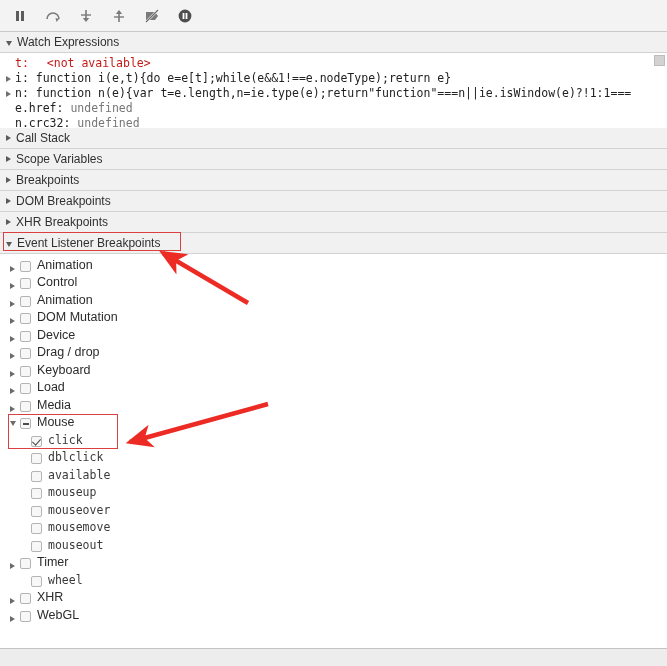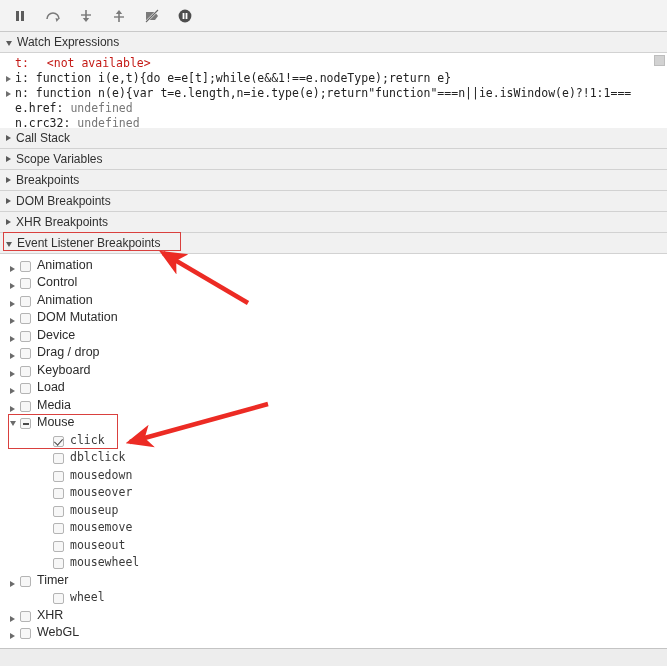"click" .trow.sub { padding-left: 53px -> 31px }
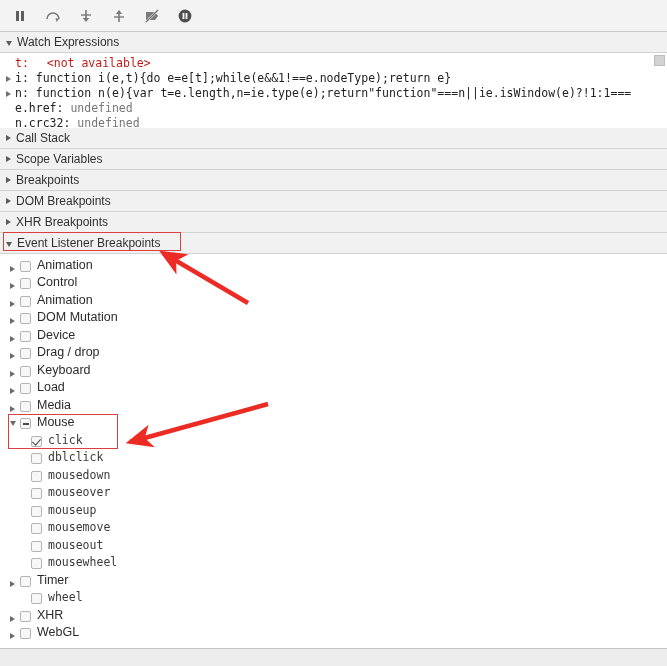"mousedown" span.tlabel { text: mousedown -> available }
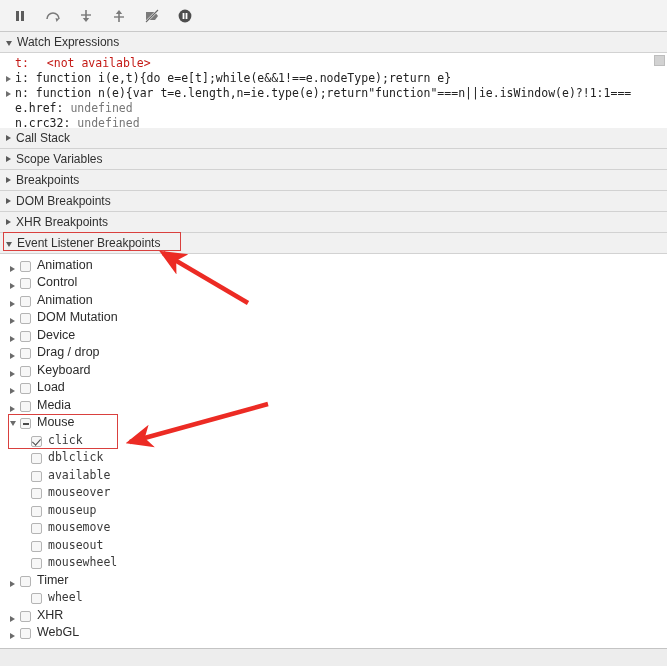"mouseover" div.trow { order: before "mouseup" -> after "mouseup" }
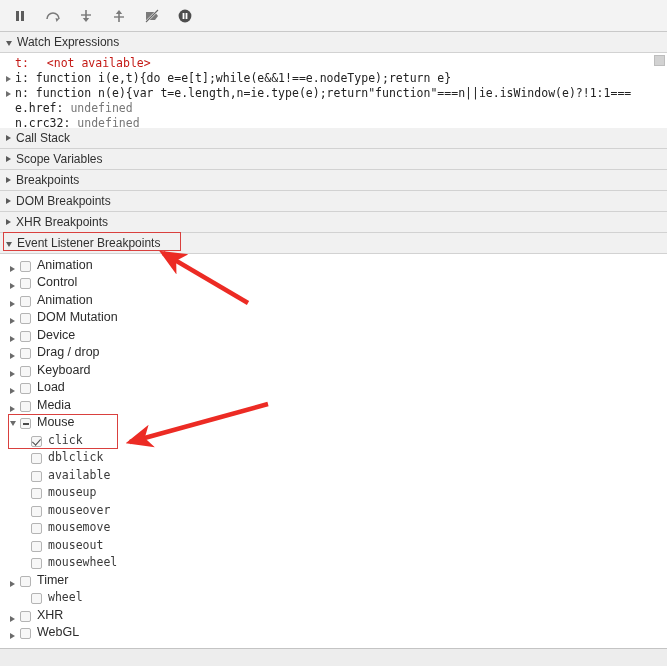"mousewheel" div.trow { html: <div> <span></span> <span>mousewheel</span> </div> -> none }
